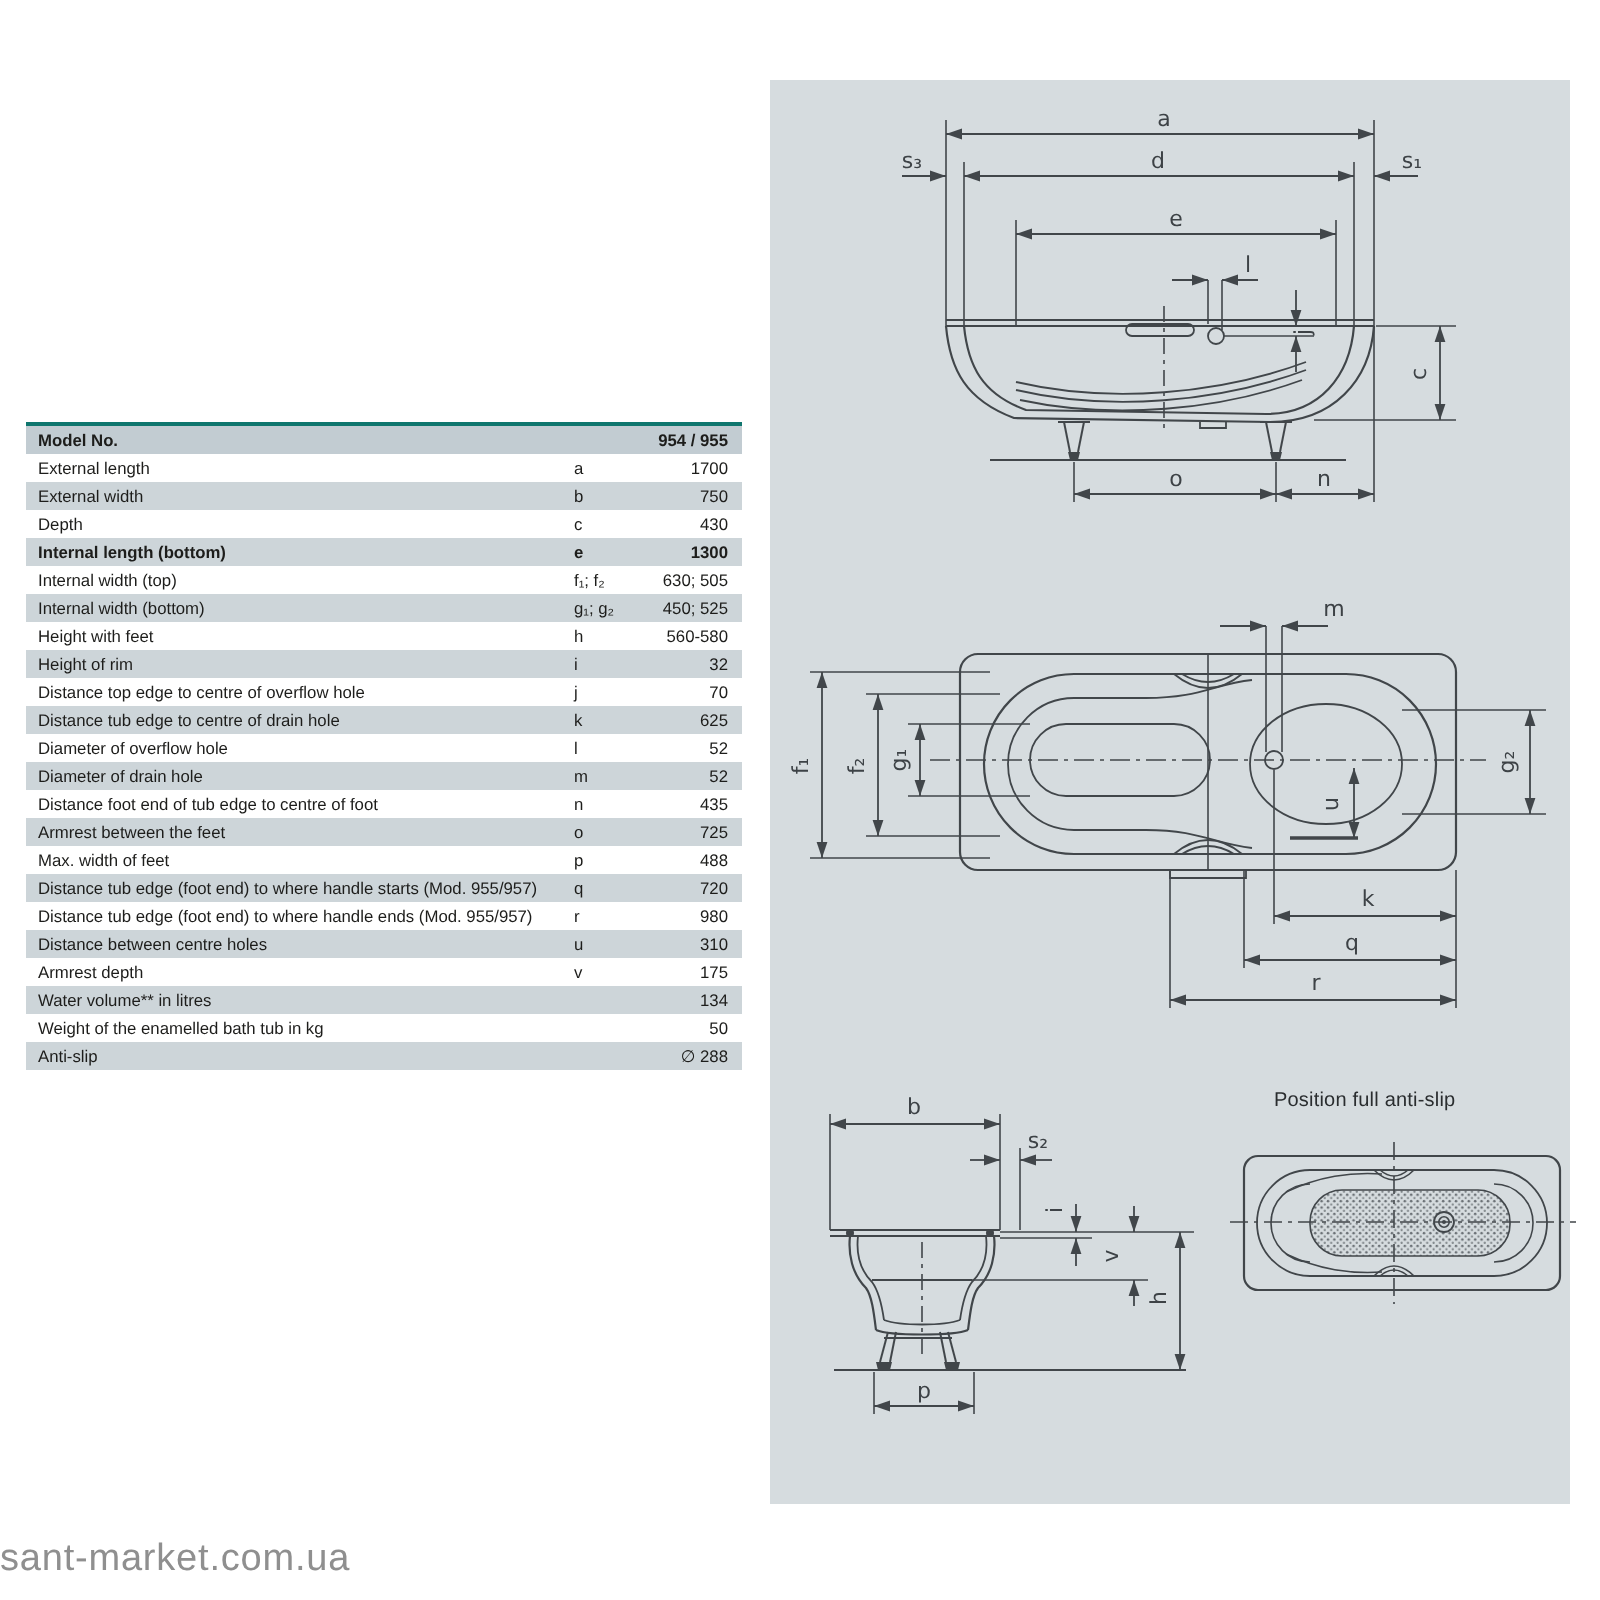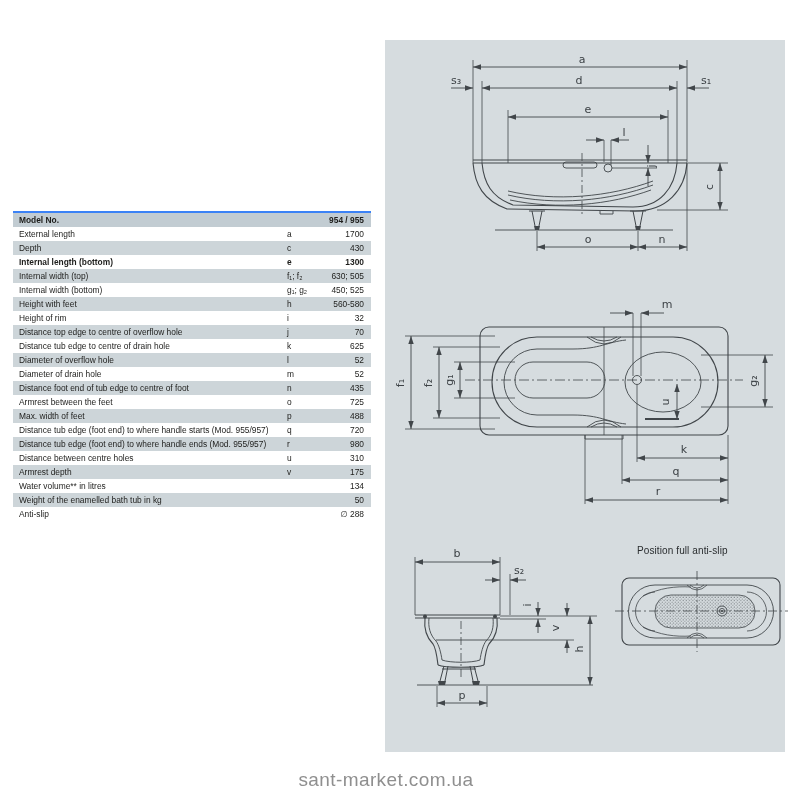"Model No." table.spec { border-top: 2px solid #3b82f6 -> 2px solid #0f766e }
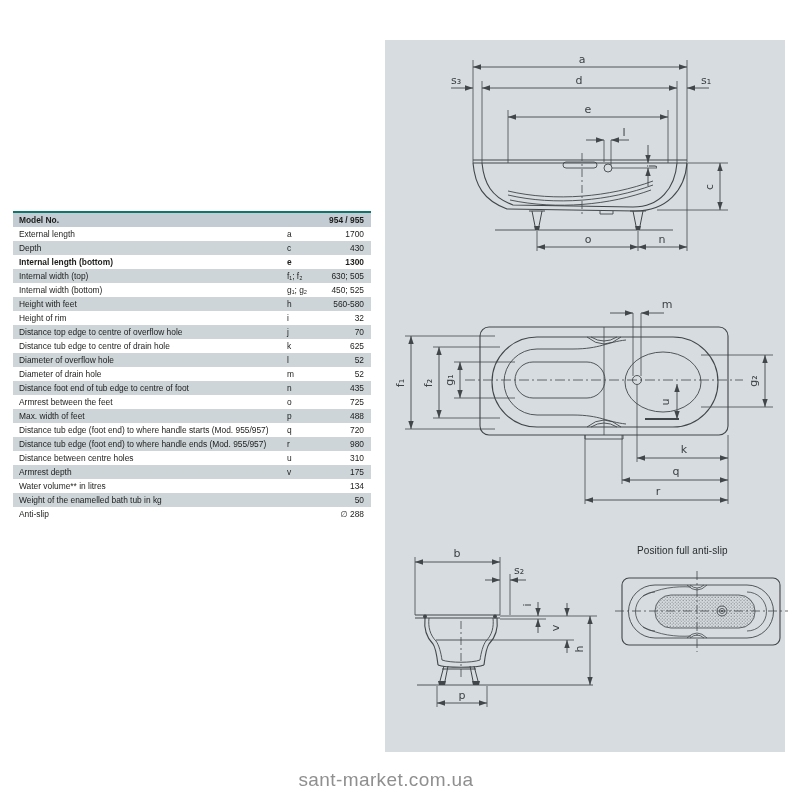"External width" tr { html: none -> <tr> <td>External width</td> <td>b</td> <td>750</td> </tr> }
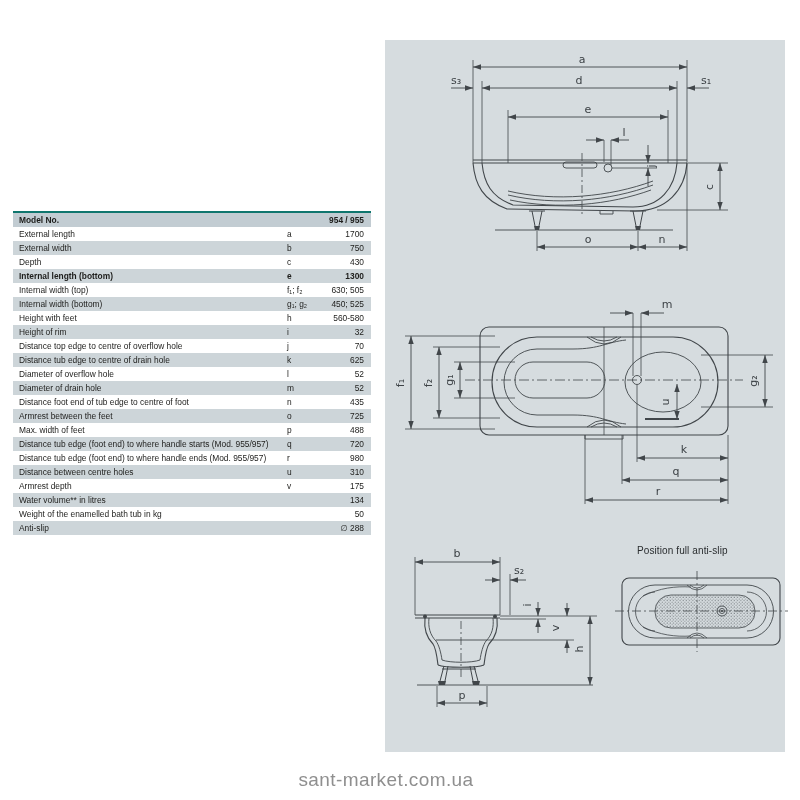"sant-market.com.ua" .watermark { text-align: center -> left }
